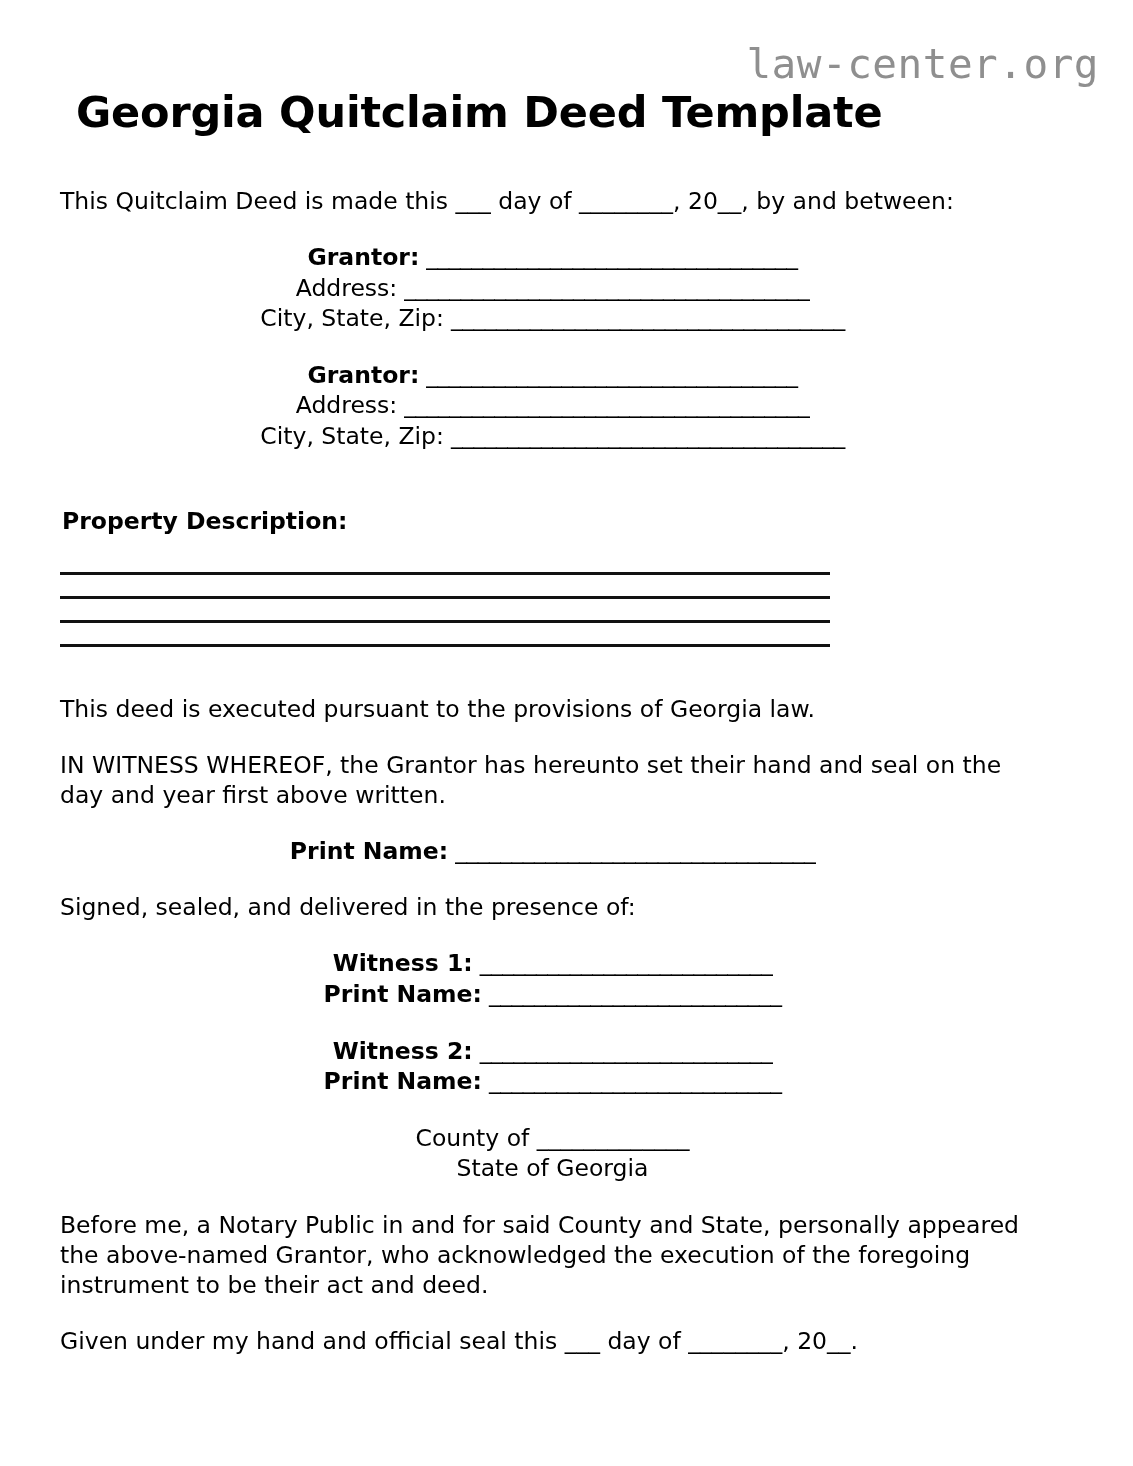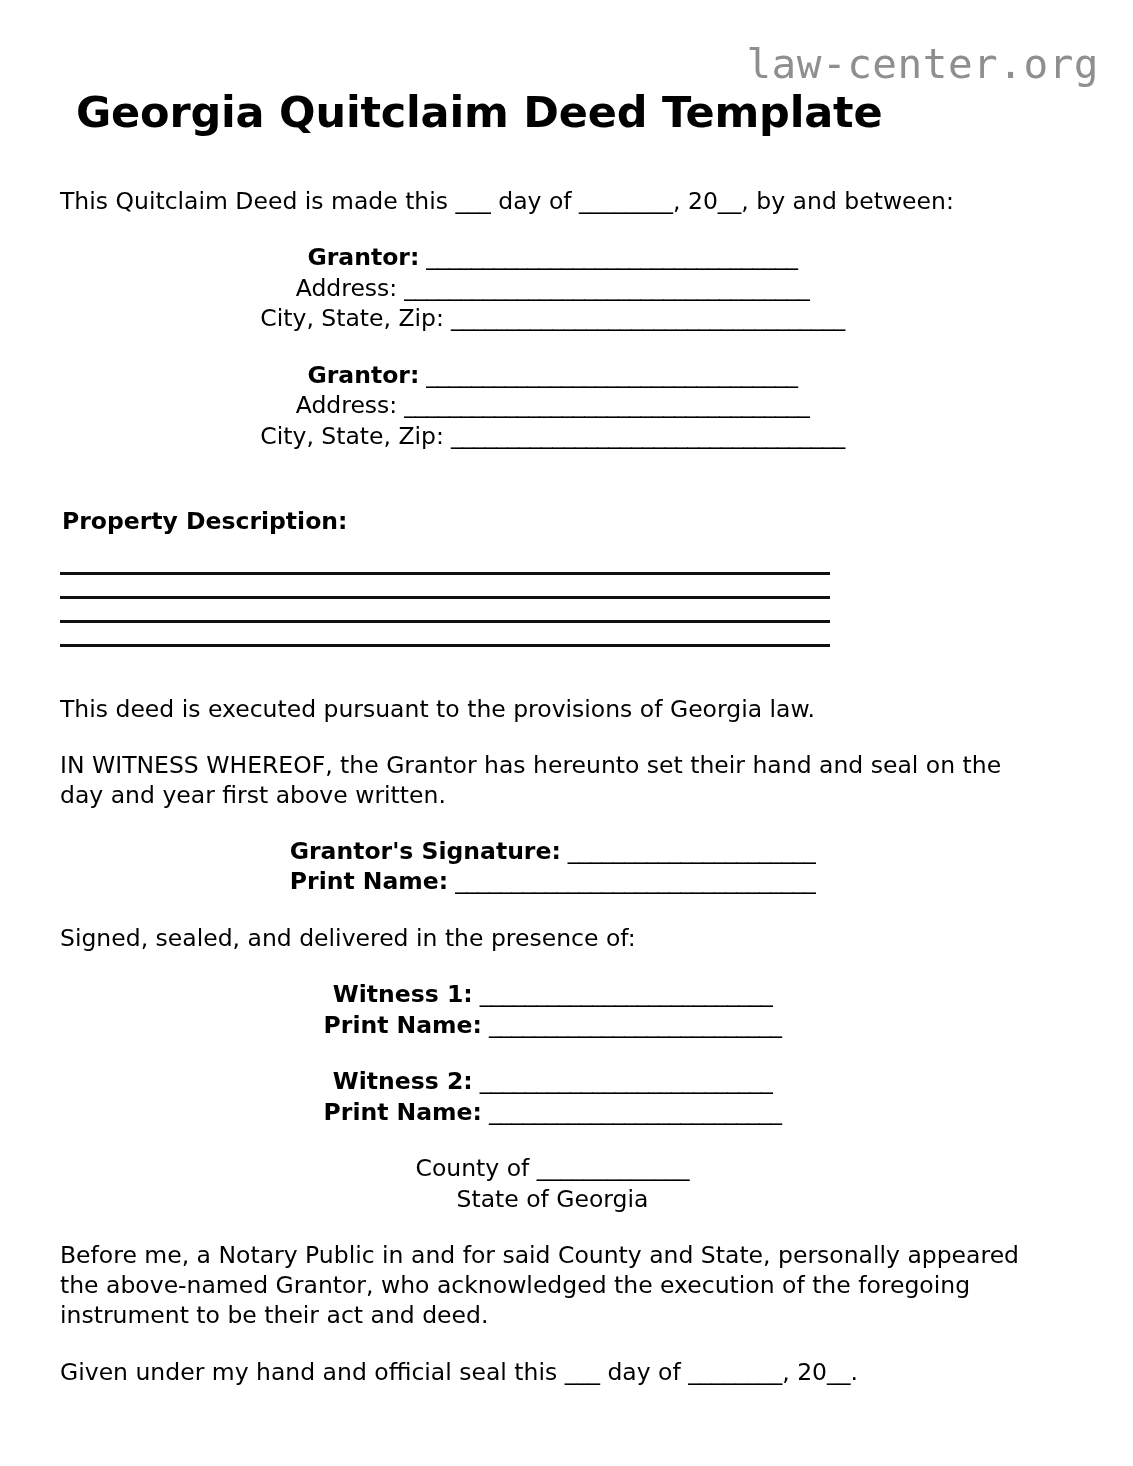"Grantor's Signature:" div.block-line { html: <div><span>Grantor's Signature:</span><span> ______________________</span></div> -> none }
